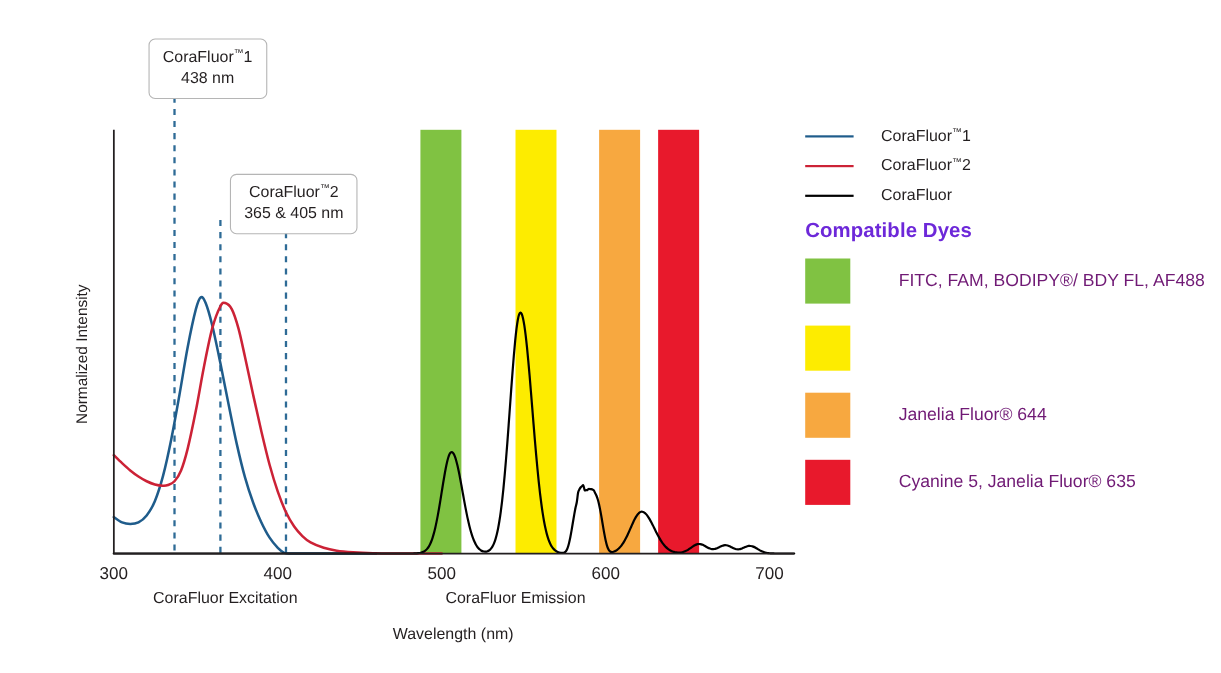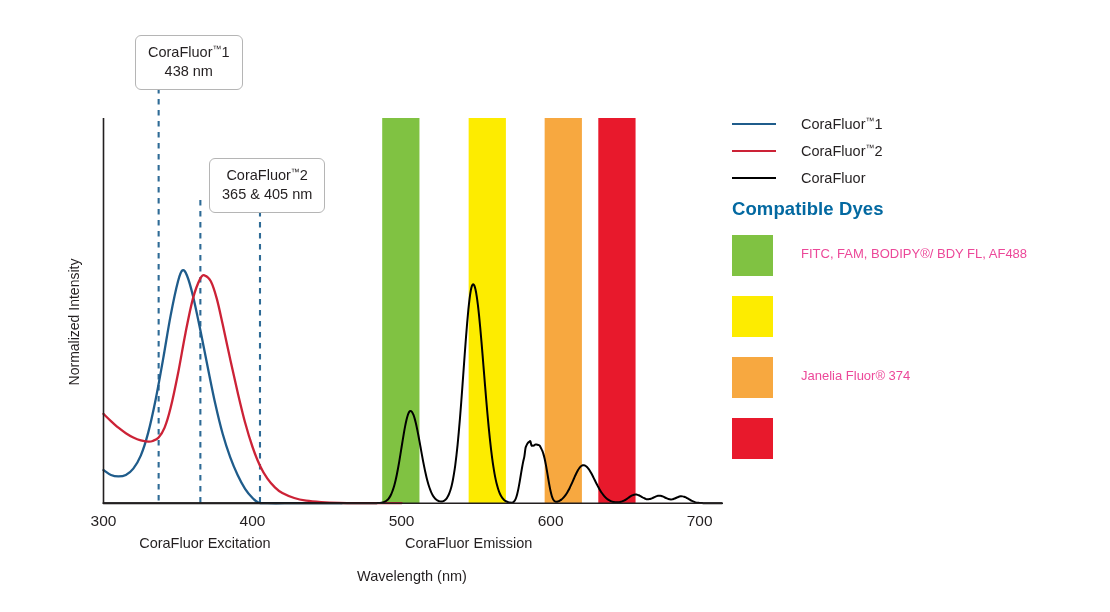"Compatible Dyes" #dyes-heading { color: #0369a1 -> #6d28d9 }
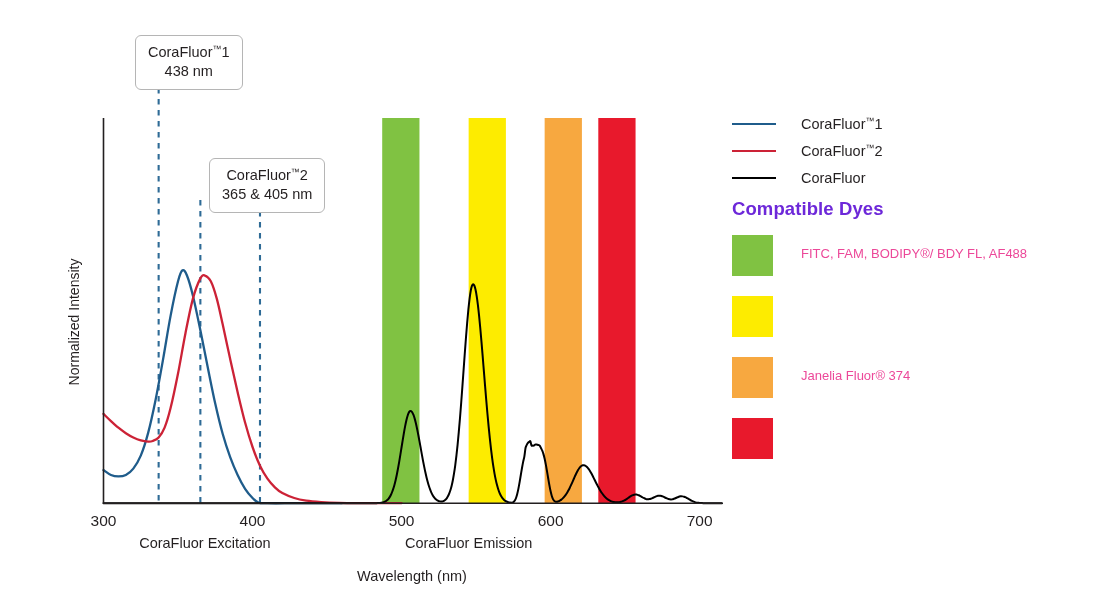"FITC, FAM, BODIPY®/ BDY FL," .dye-label { color: #ec4899 -> #701a75; font-size: 13px -> 16px; margin-left: 28px -> 44px }
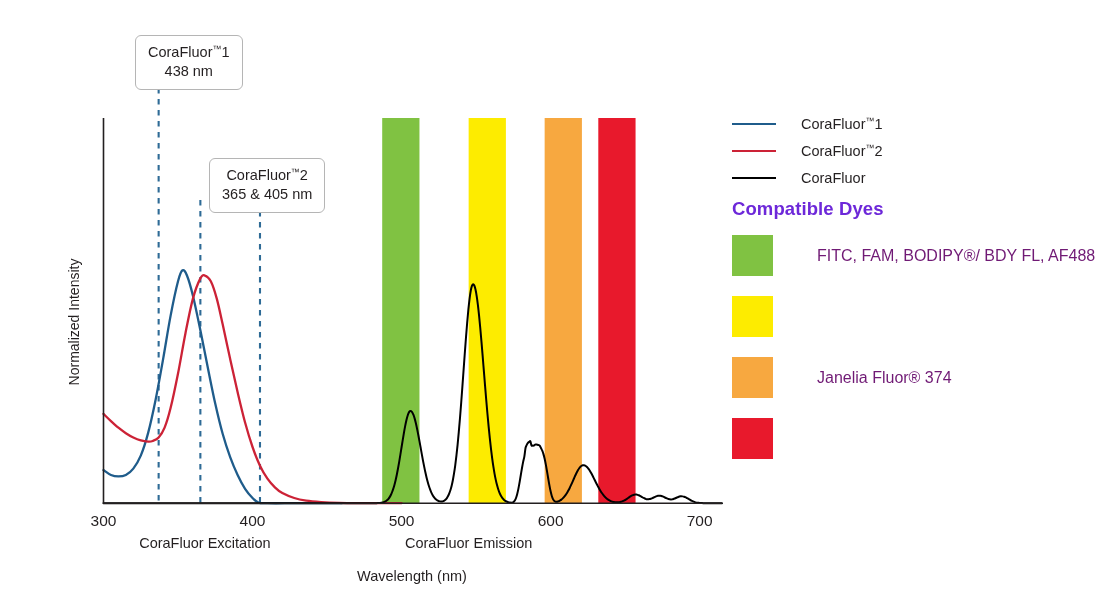"Janelia Fluor® 374" span.ln { text: 374 -> 644 }
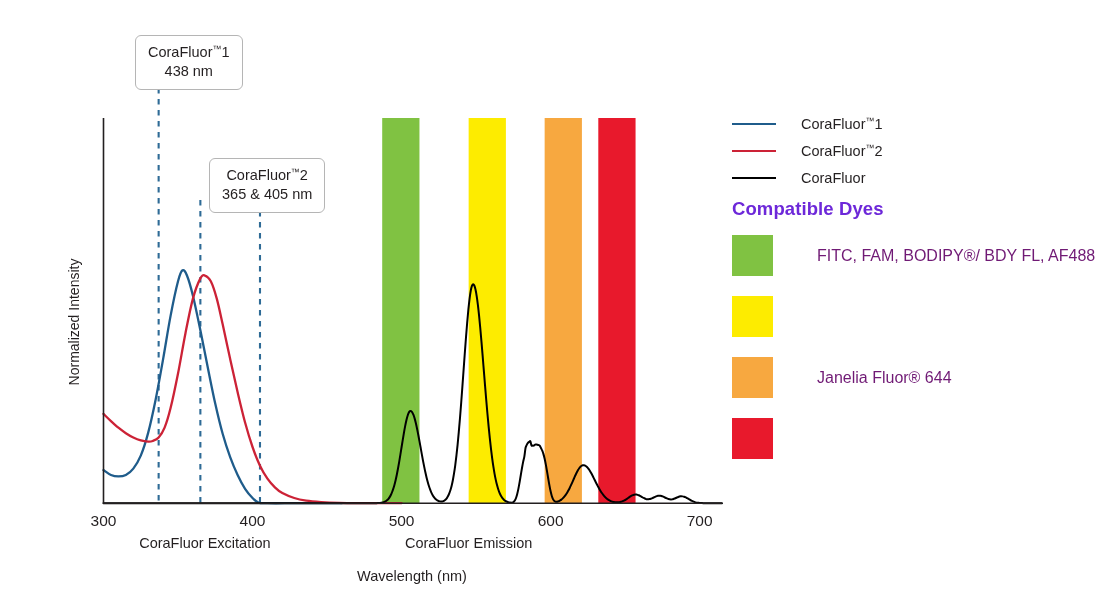"Cyanine 5, Janelia Fluor® 635" span.dye-label { html: none -> <span> <span>Cyanine 5, Janelia Fluor® 635</span> </span> }
